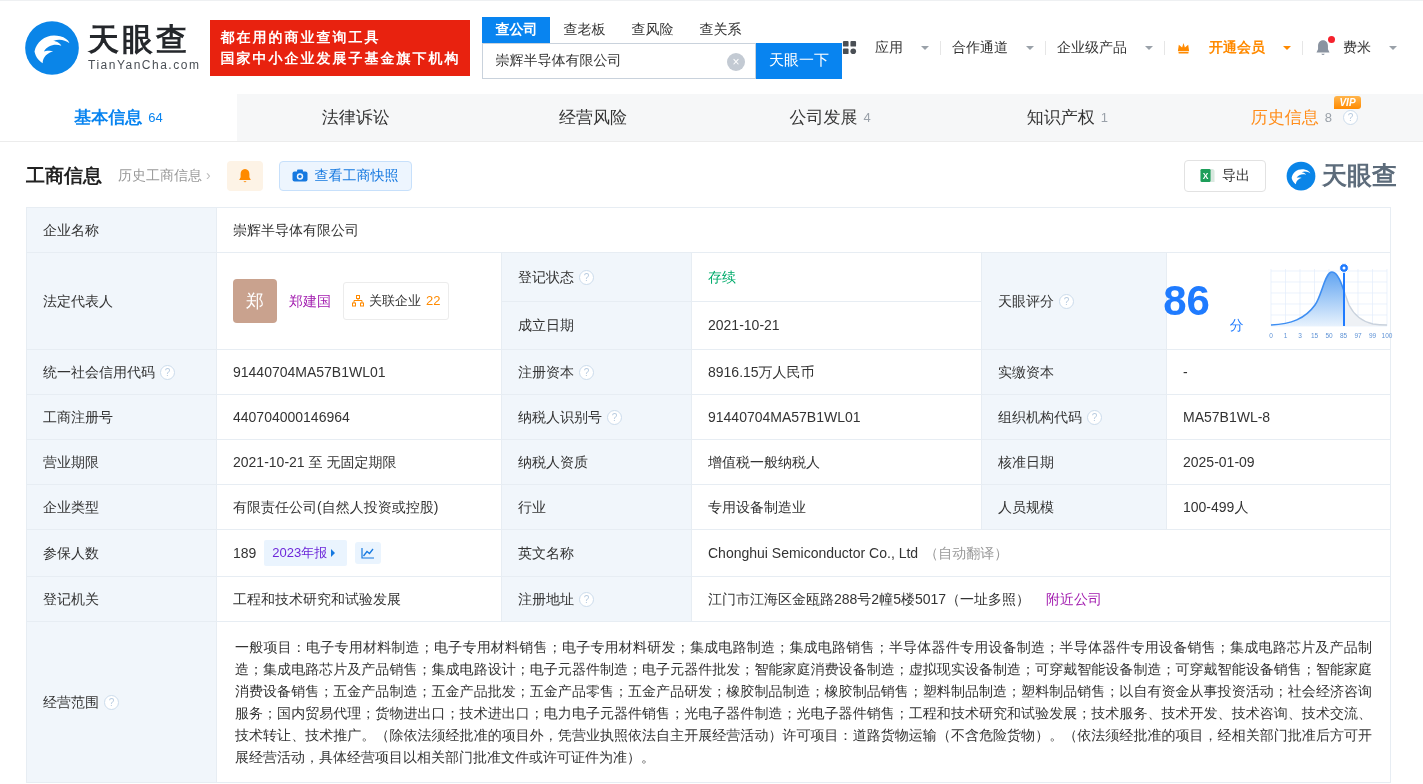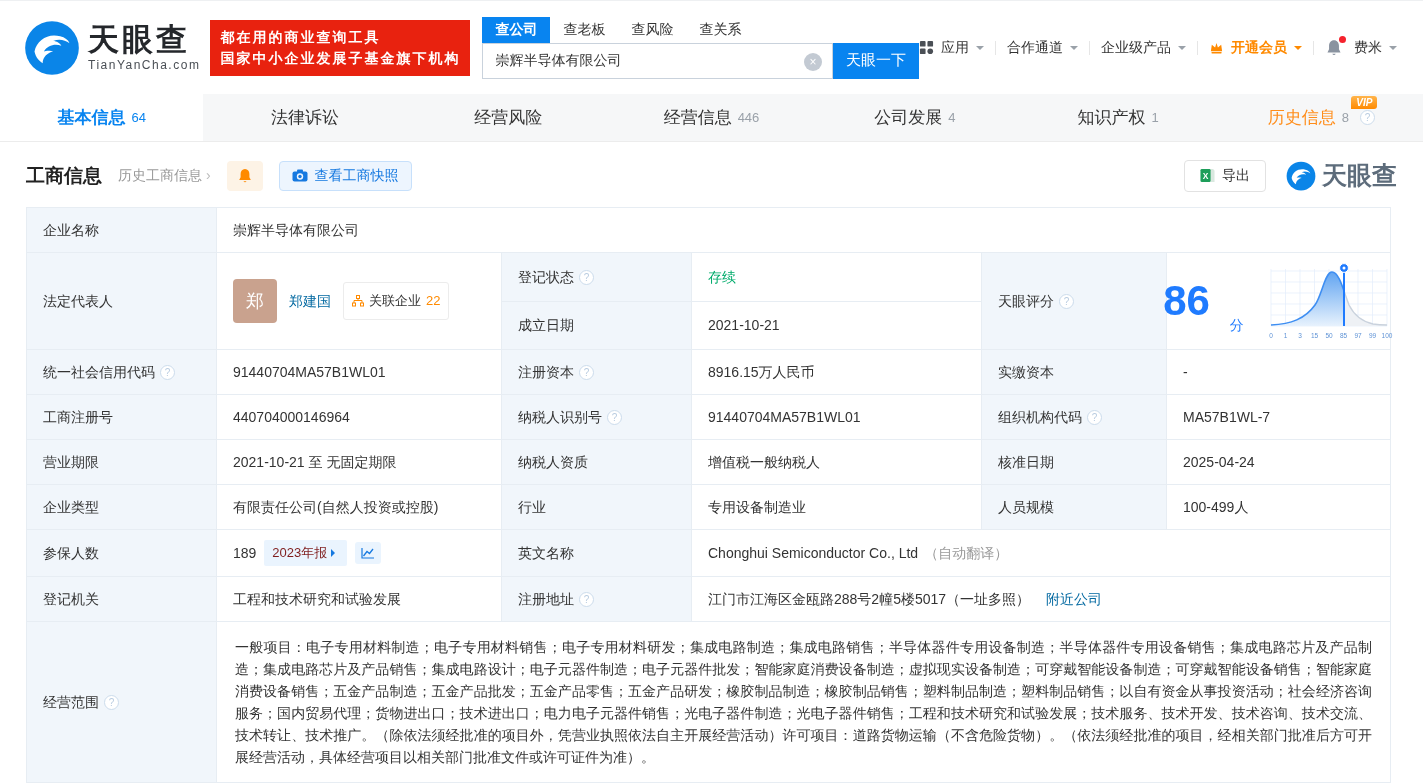"应用" .nav-item { gap: 7px -> 18px }
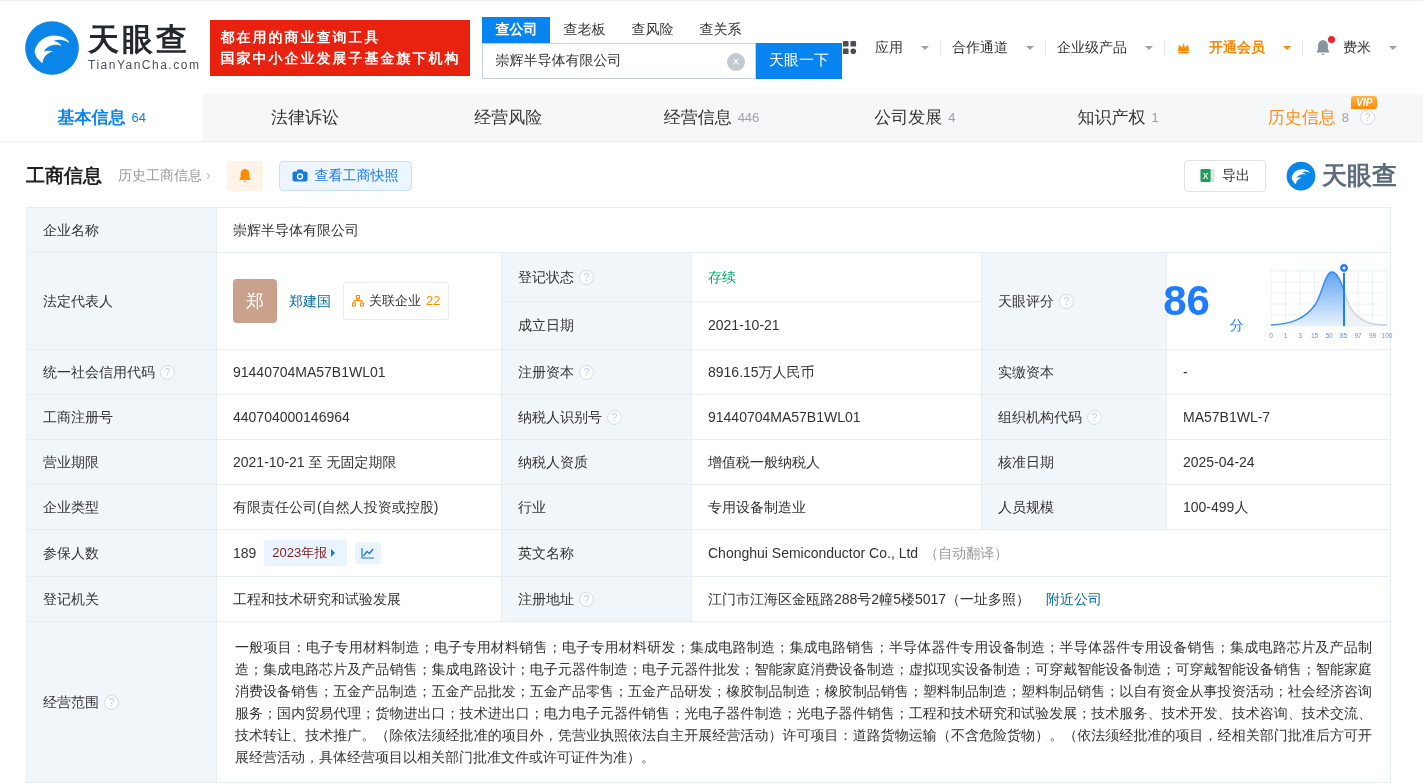"经营信息" div.ptab { html: <div> <span>经营信息</span> <span>446</span> </div> -> none }
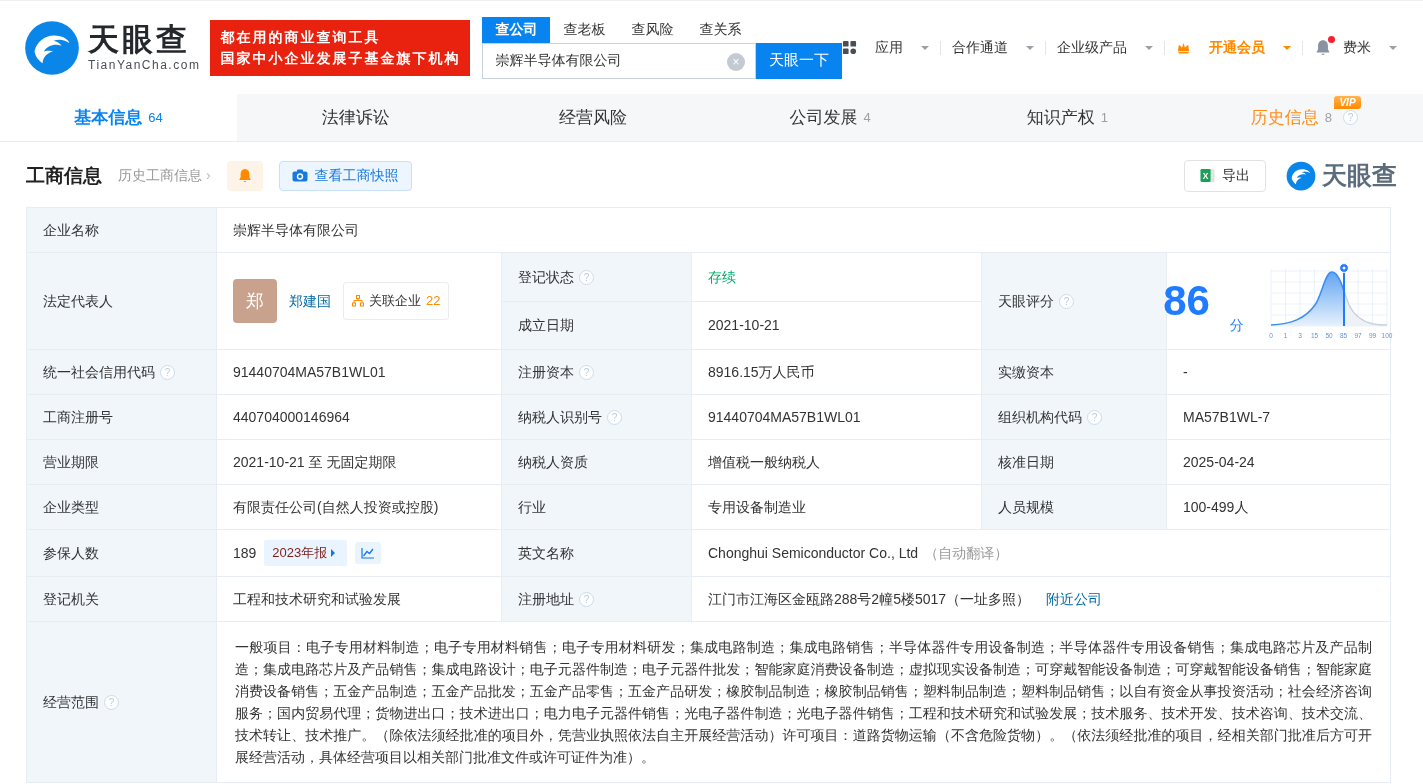"郑建国" .blue-link { color: #0369a1 -> #a21caf }
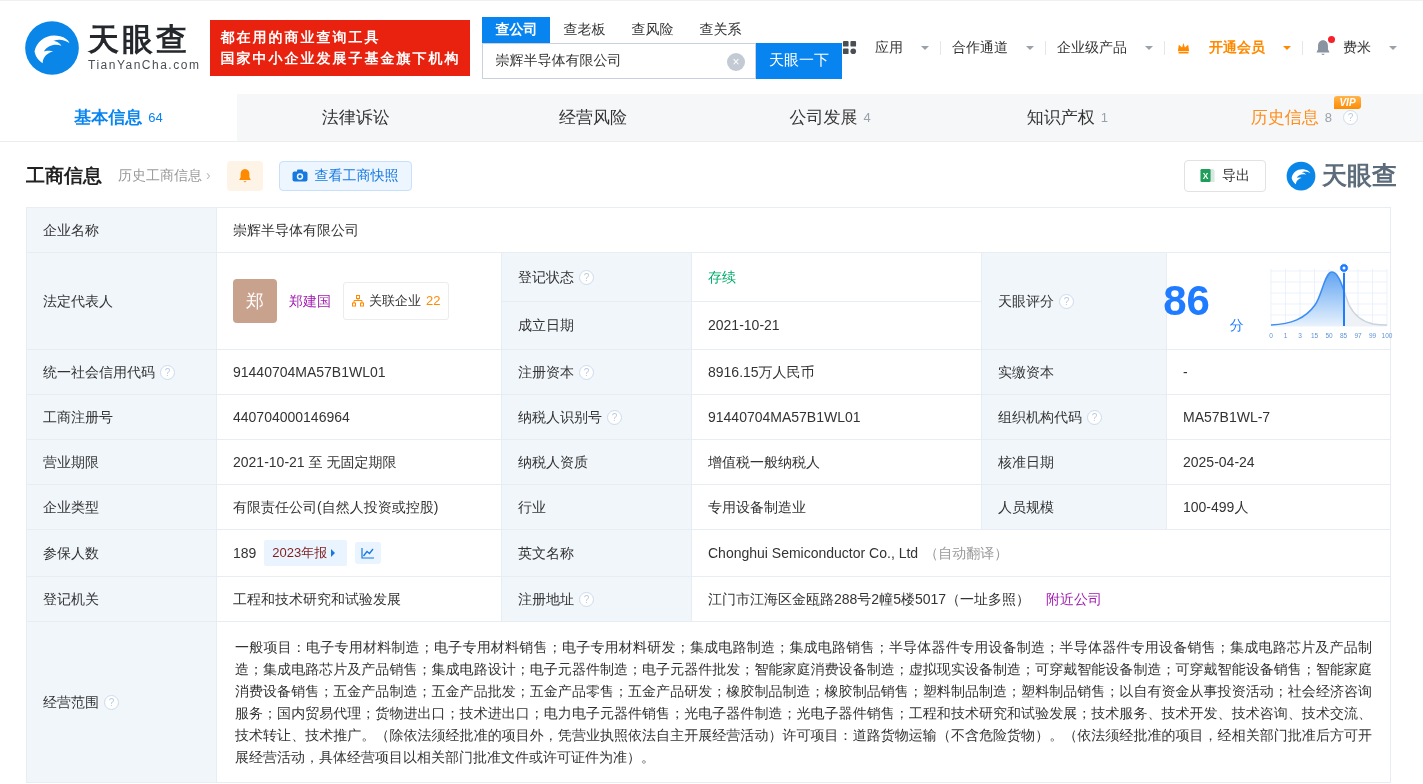"MA57B1WL-7" td { text: MA57B1WL-7 -> MA57B1WL-8 }
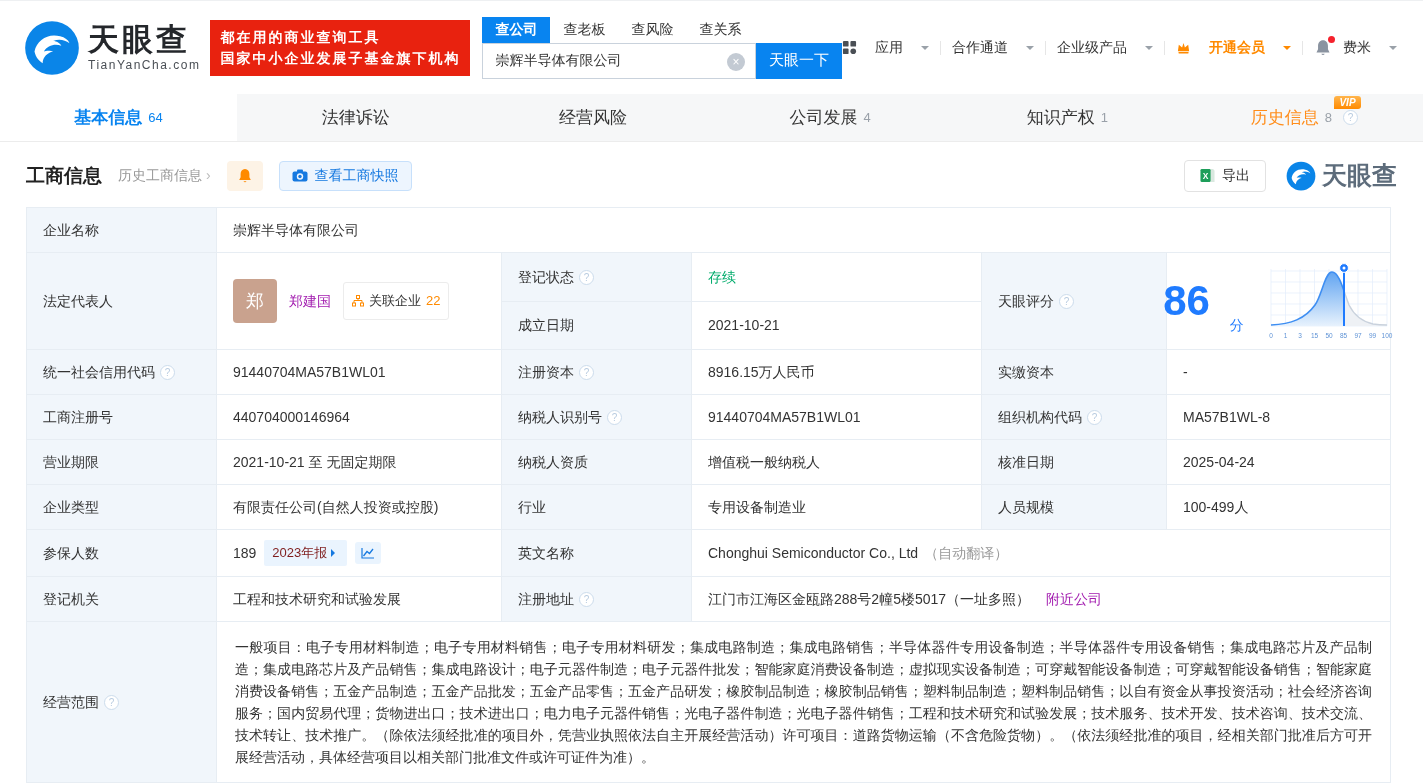"2025-04-24" td { text: 2025-04-24 -> 2025-01-09 }
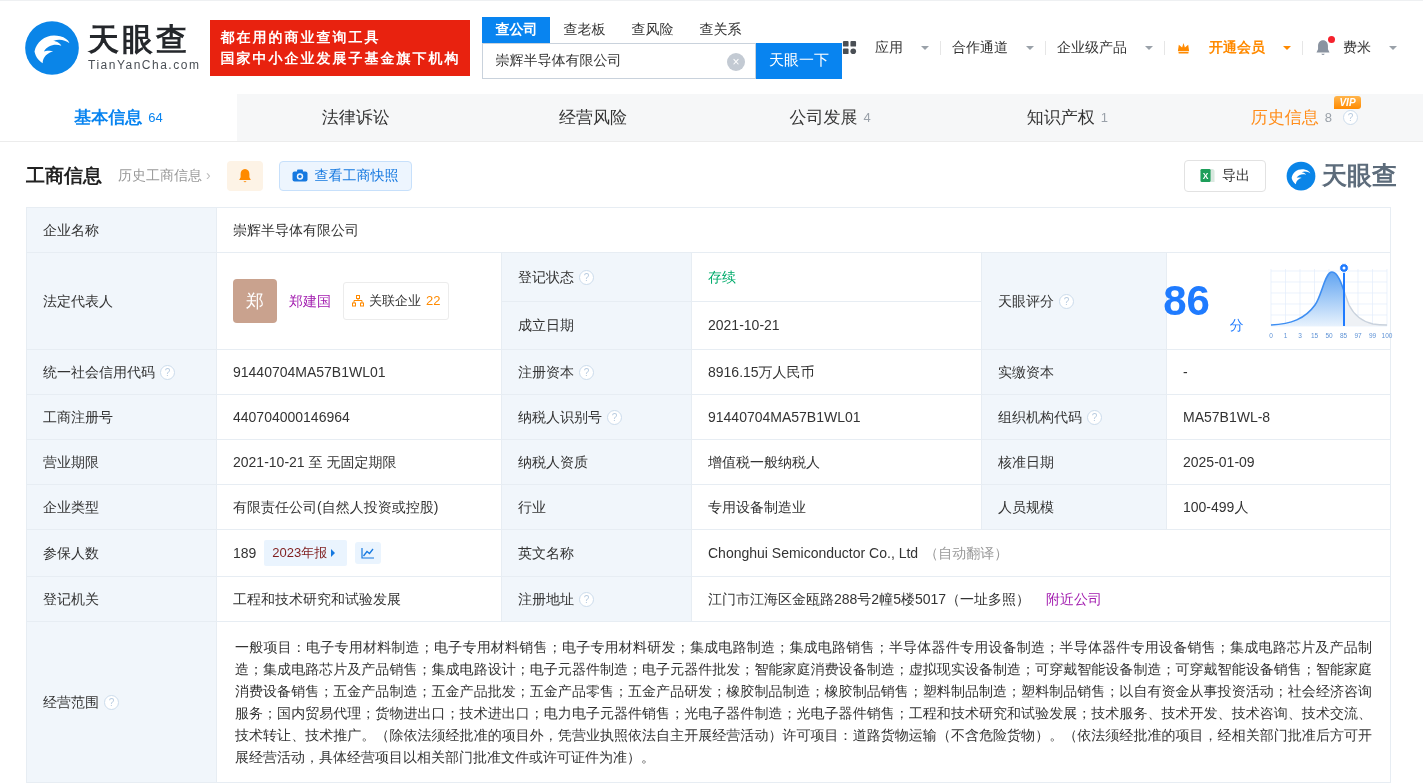"2023年报" .report-badge { color: #7f1d1d -> #6d28d9 }
